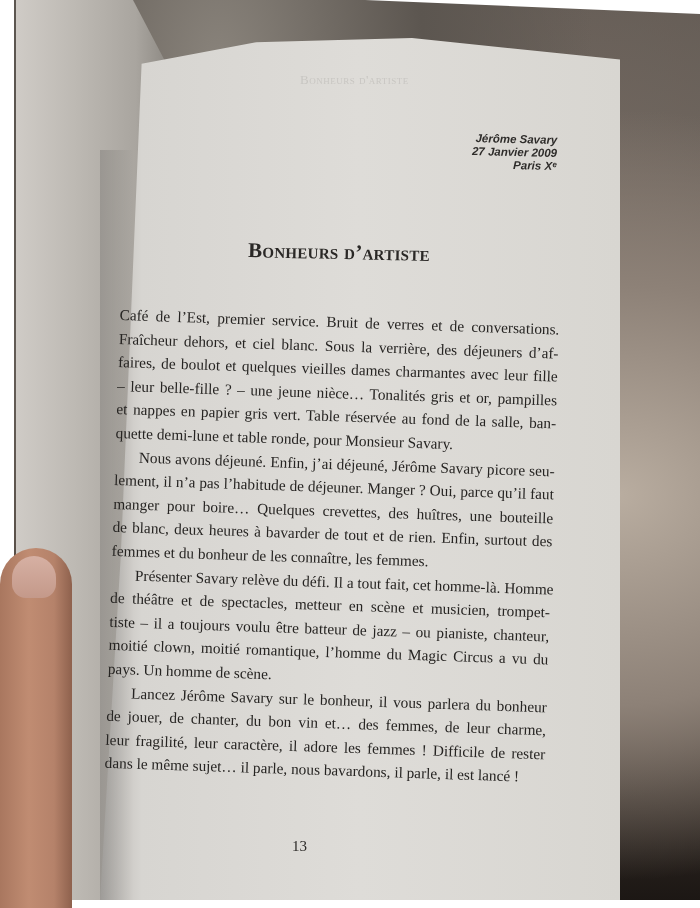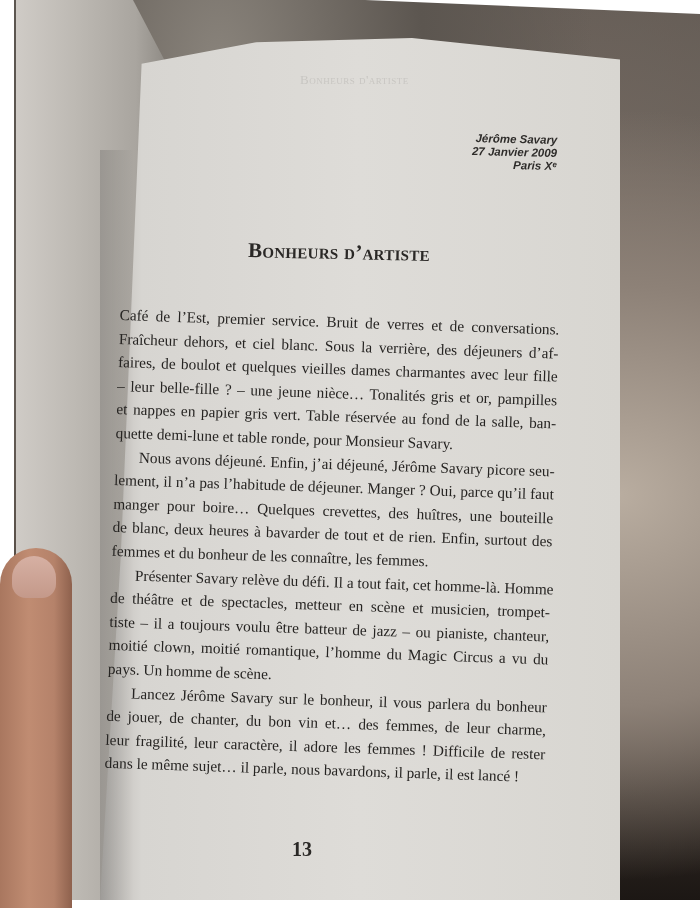"13" .pn { font-size: 20px -> 15px; font-weight: bold -> normal }
